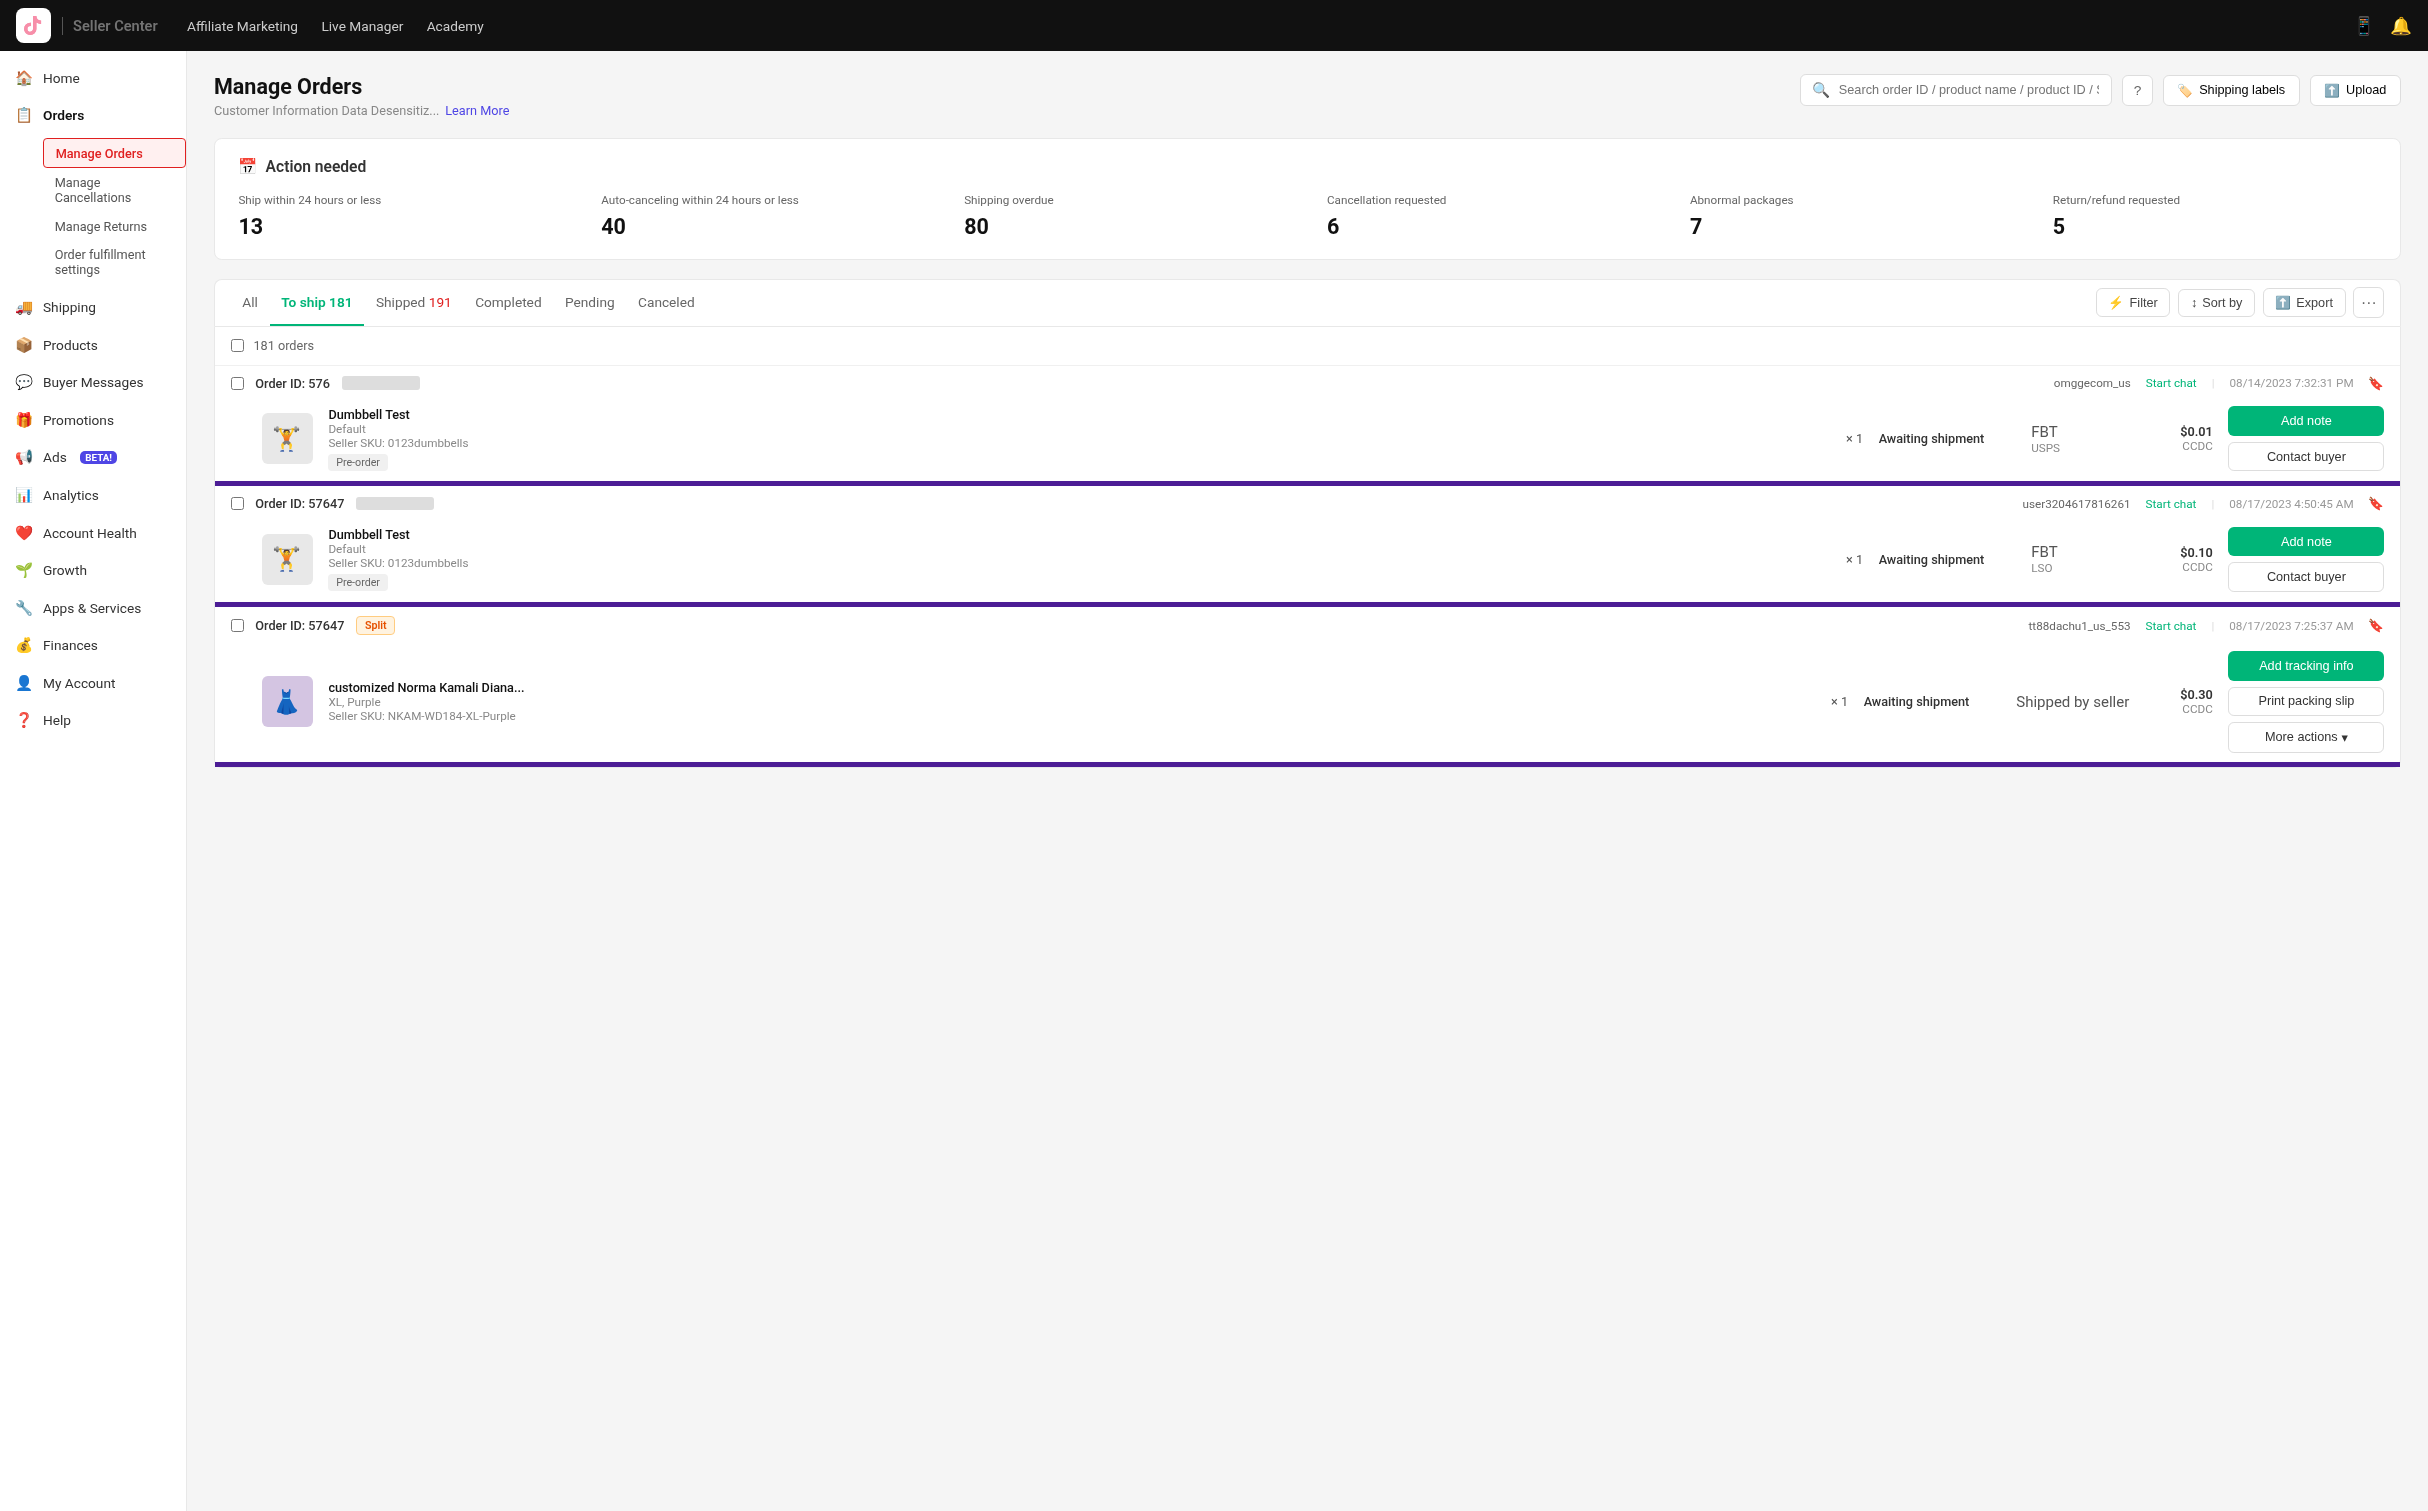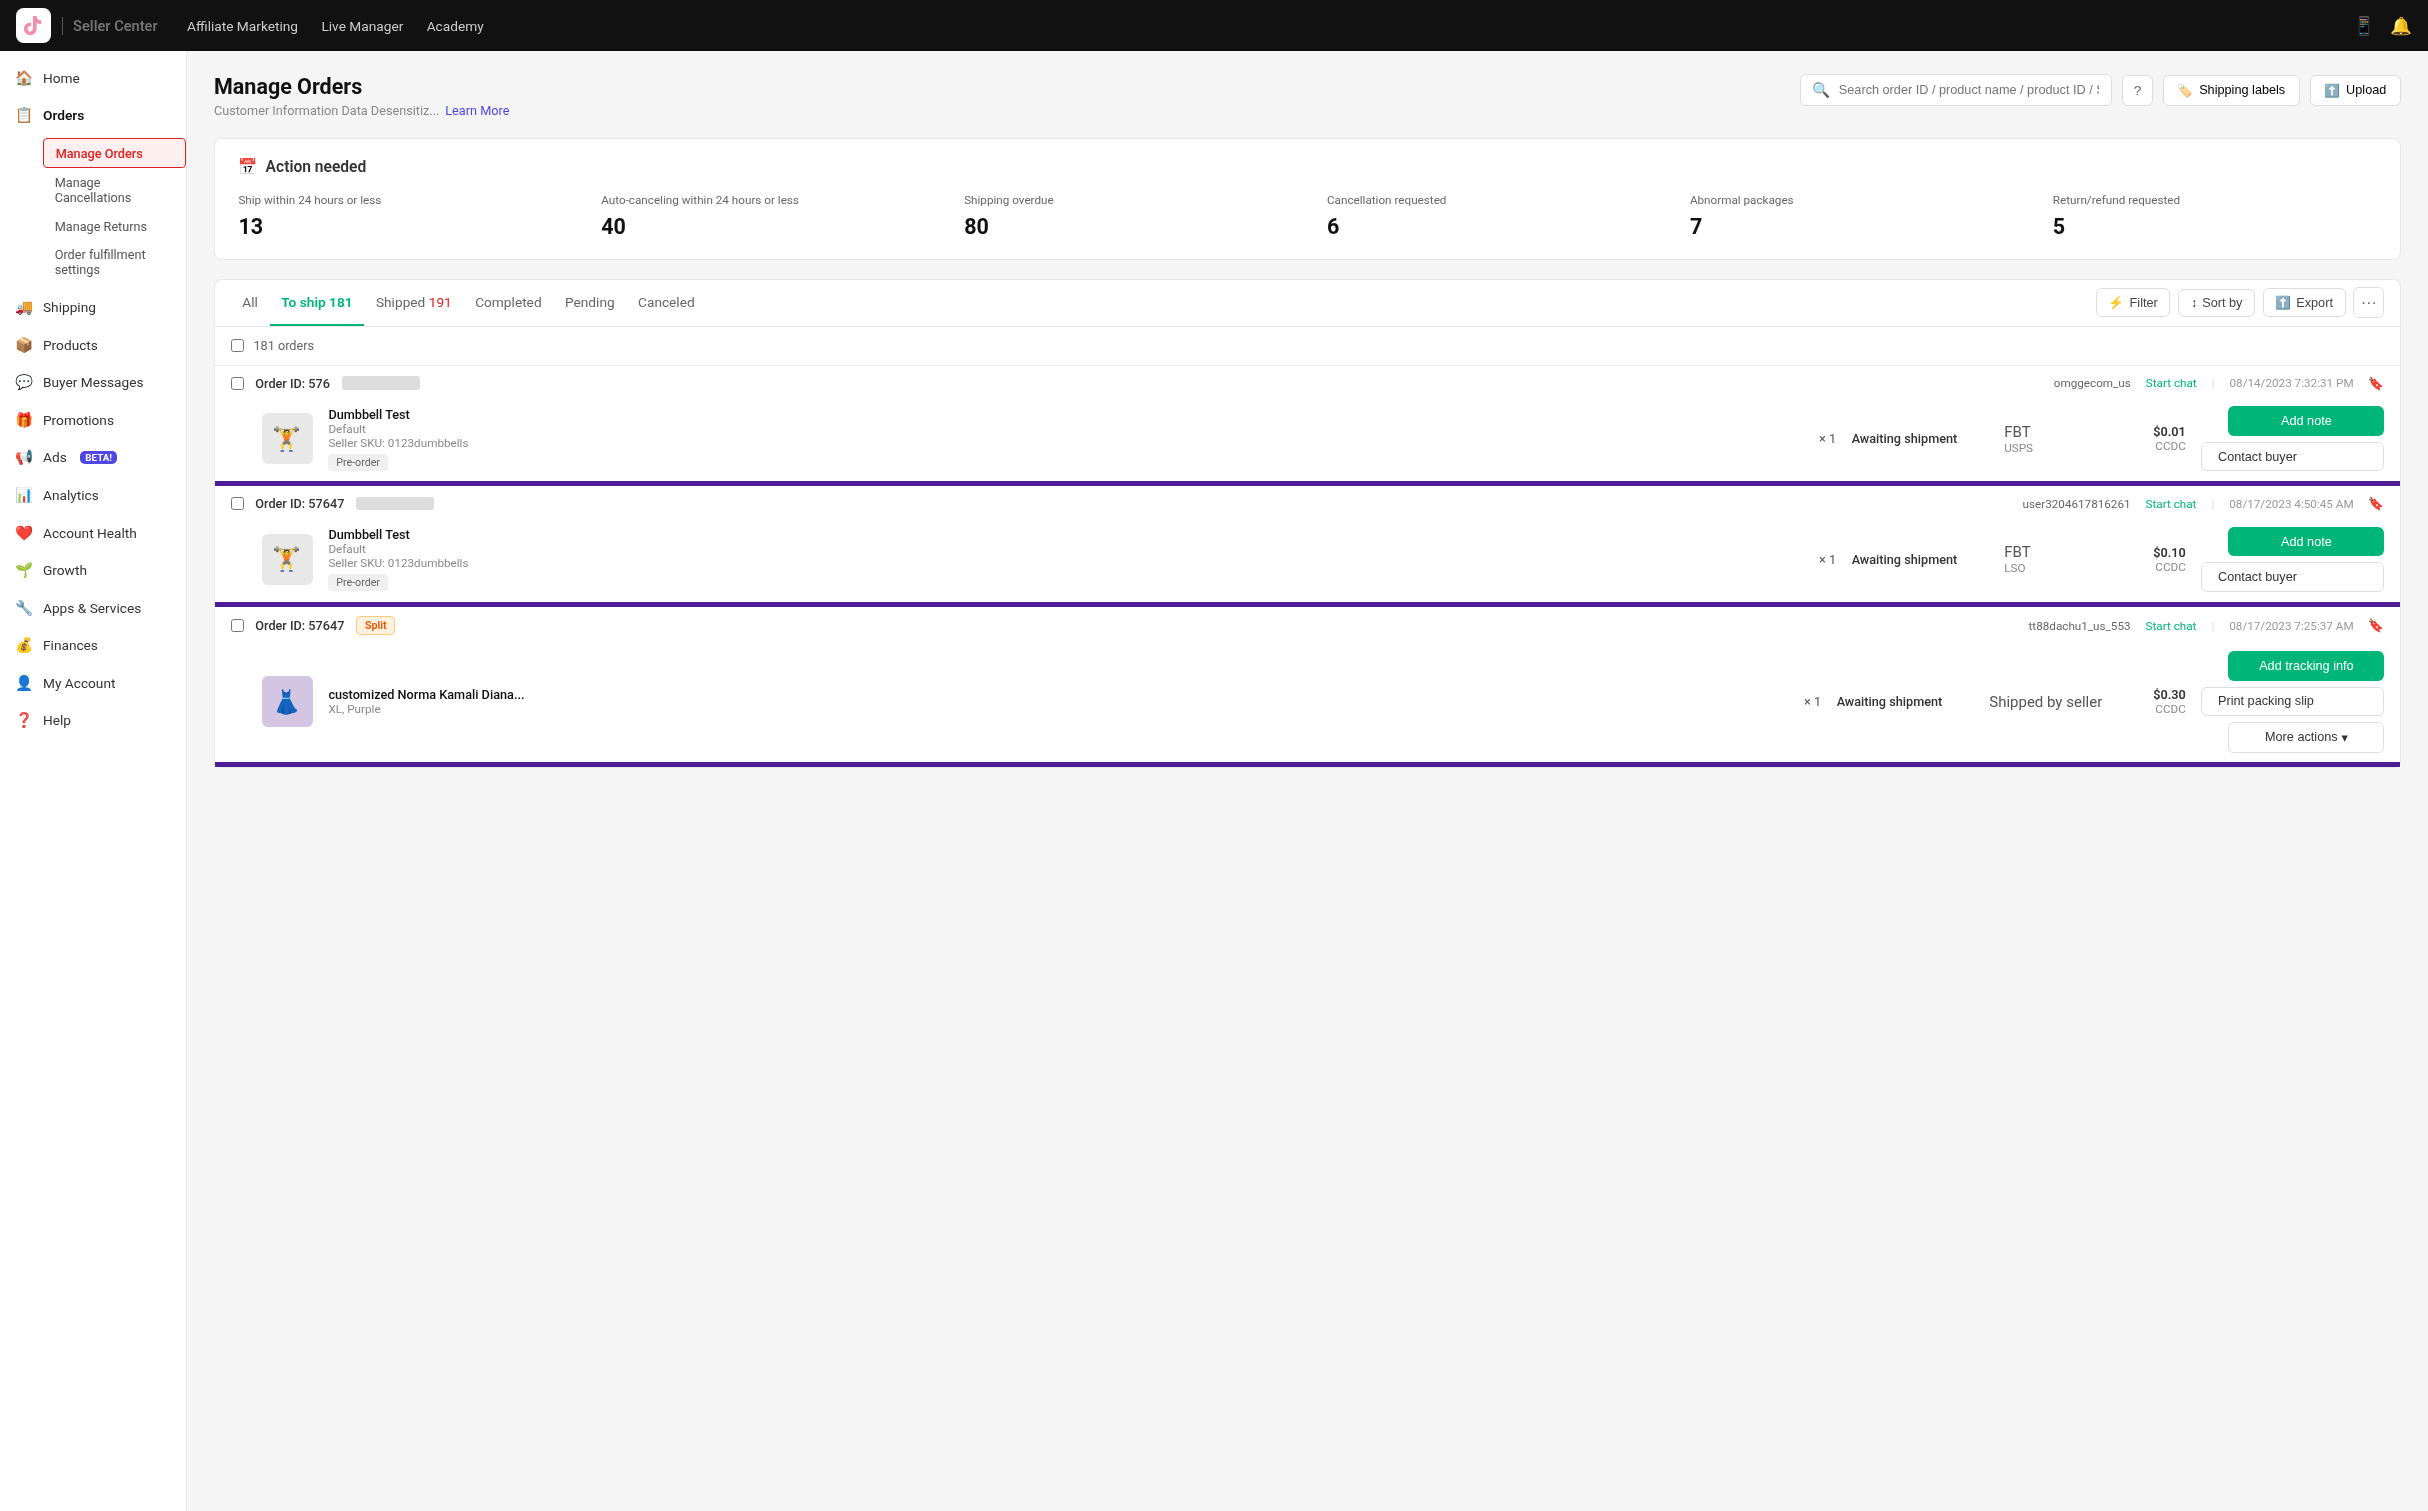"Contact buyer" .btn-secondary { text-align: left -> center; width: 183px -> 156px }
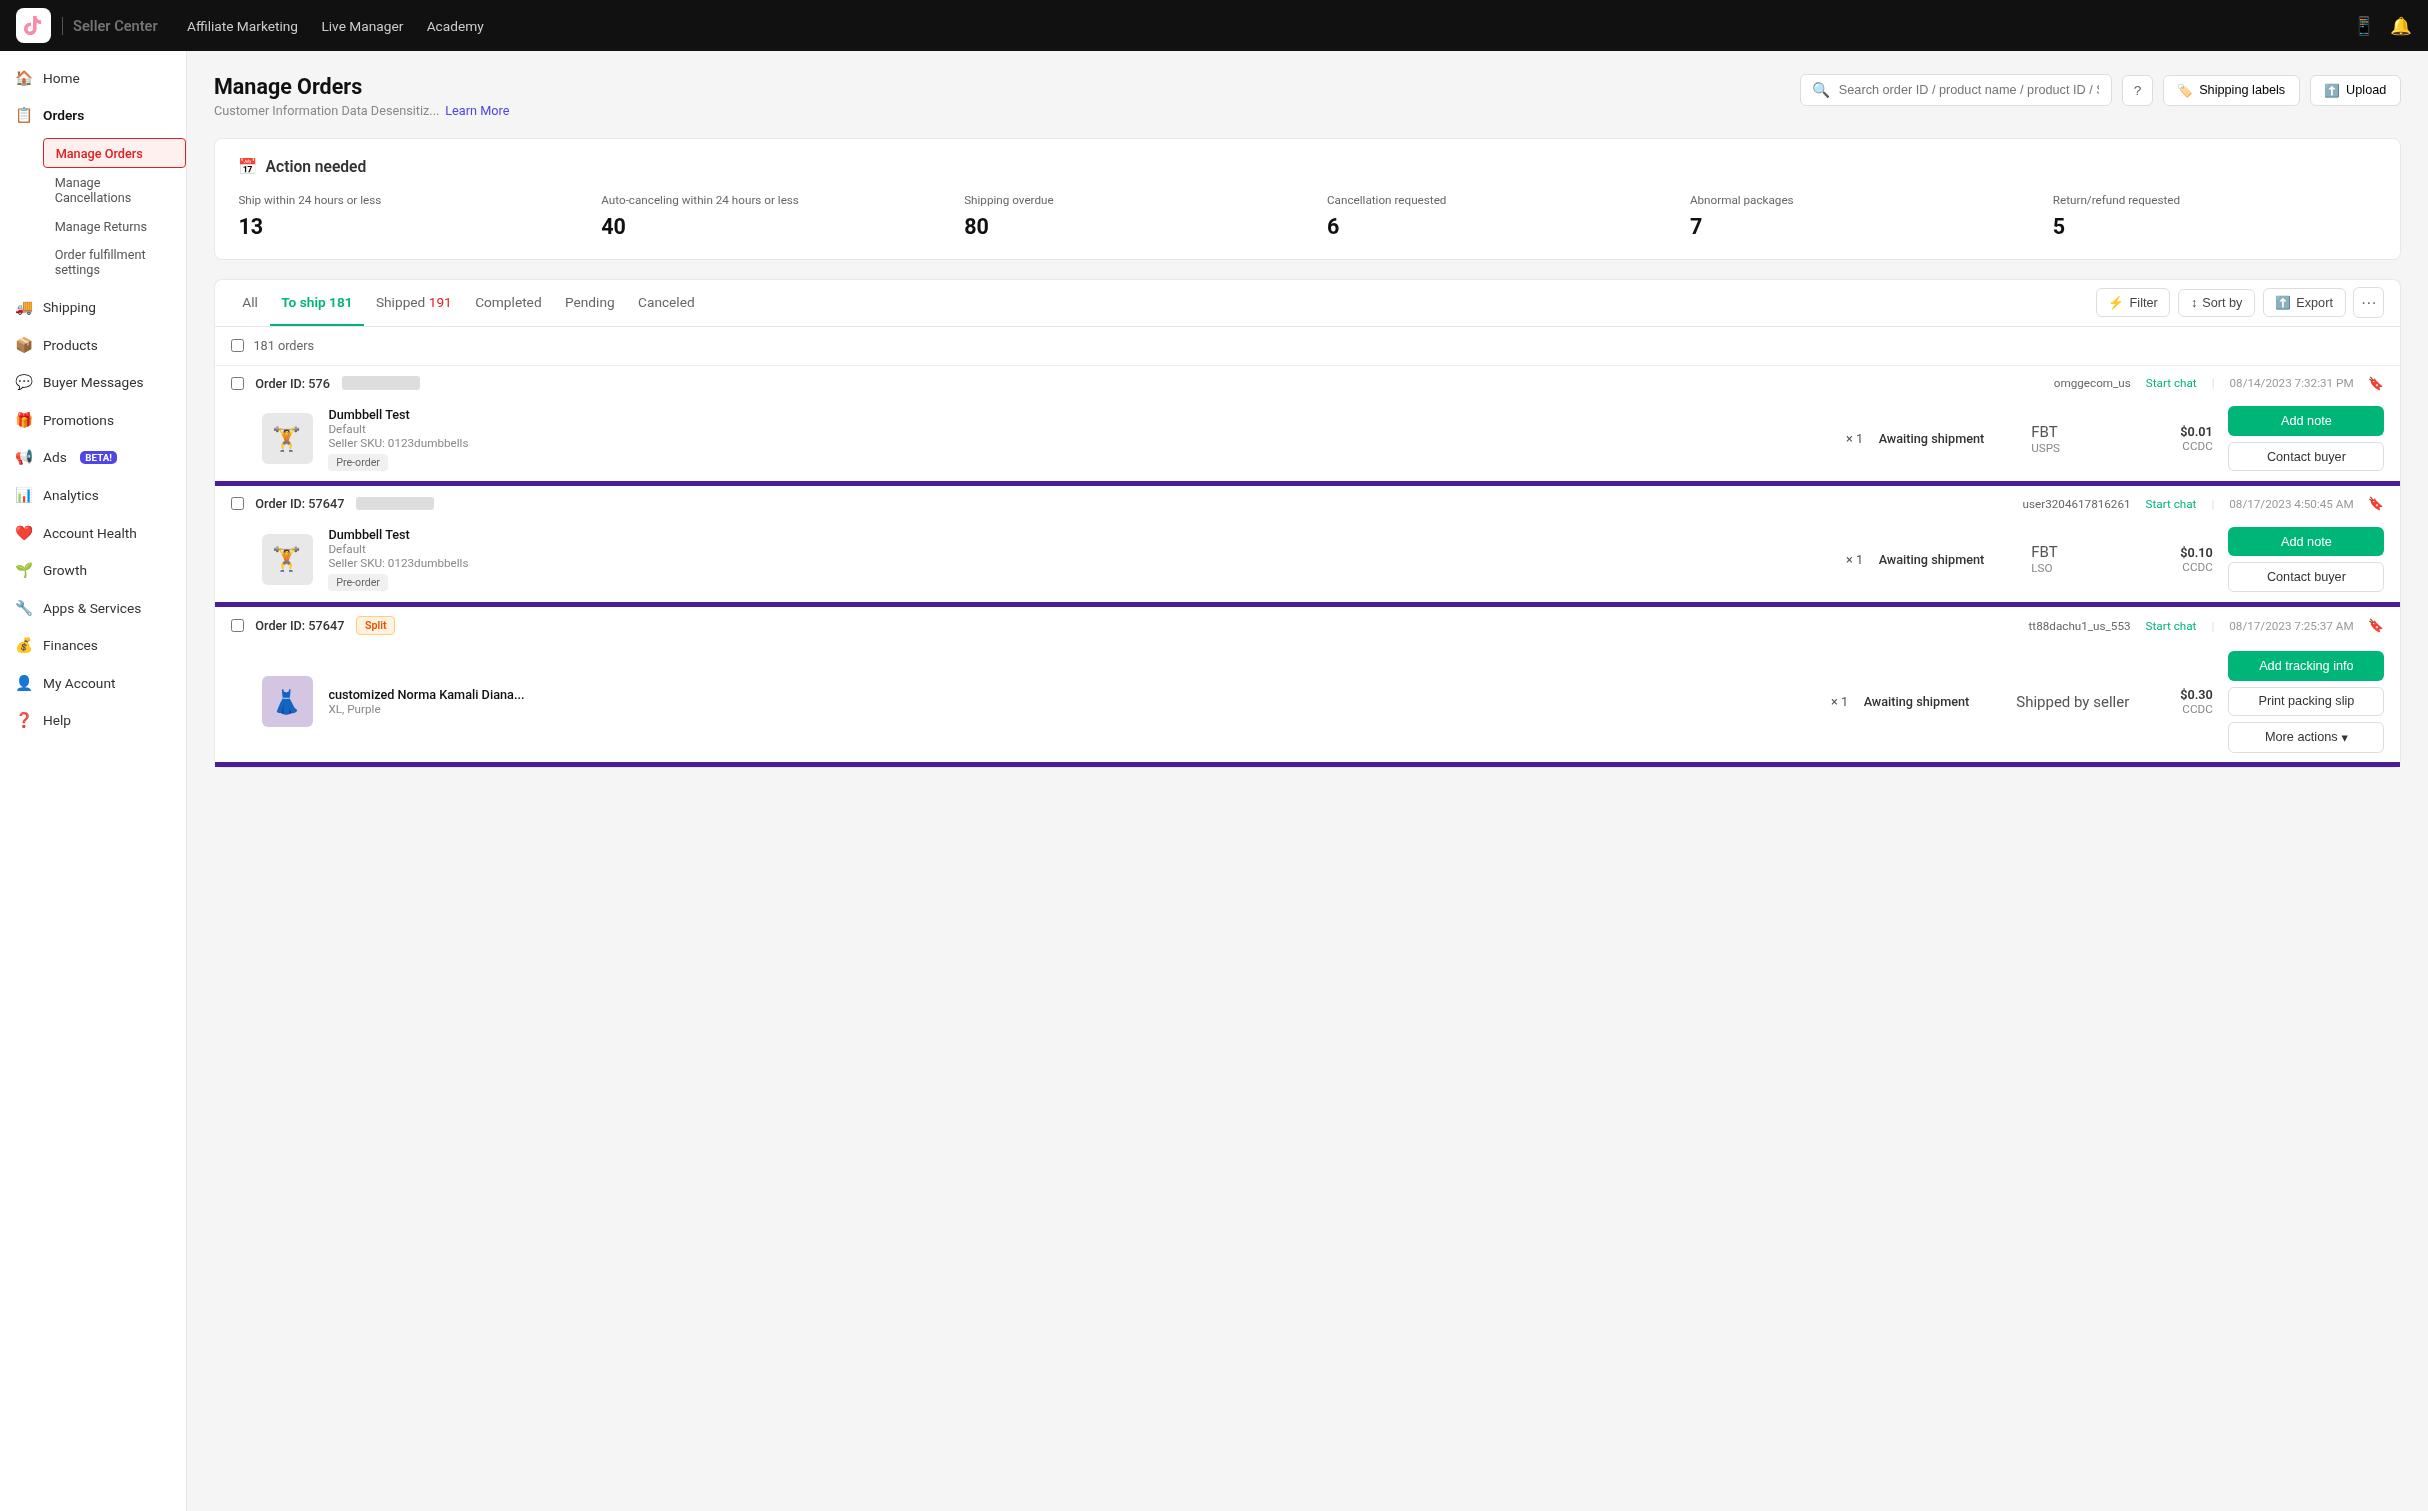"Seller SKU: NKAM-WD184-XL-Purple" div.product-sku { html: none -> <div>Seller SKU: NKAM-WD184-XL-Purple</div> }
